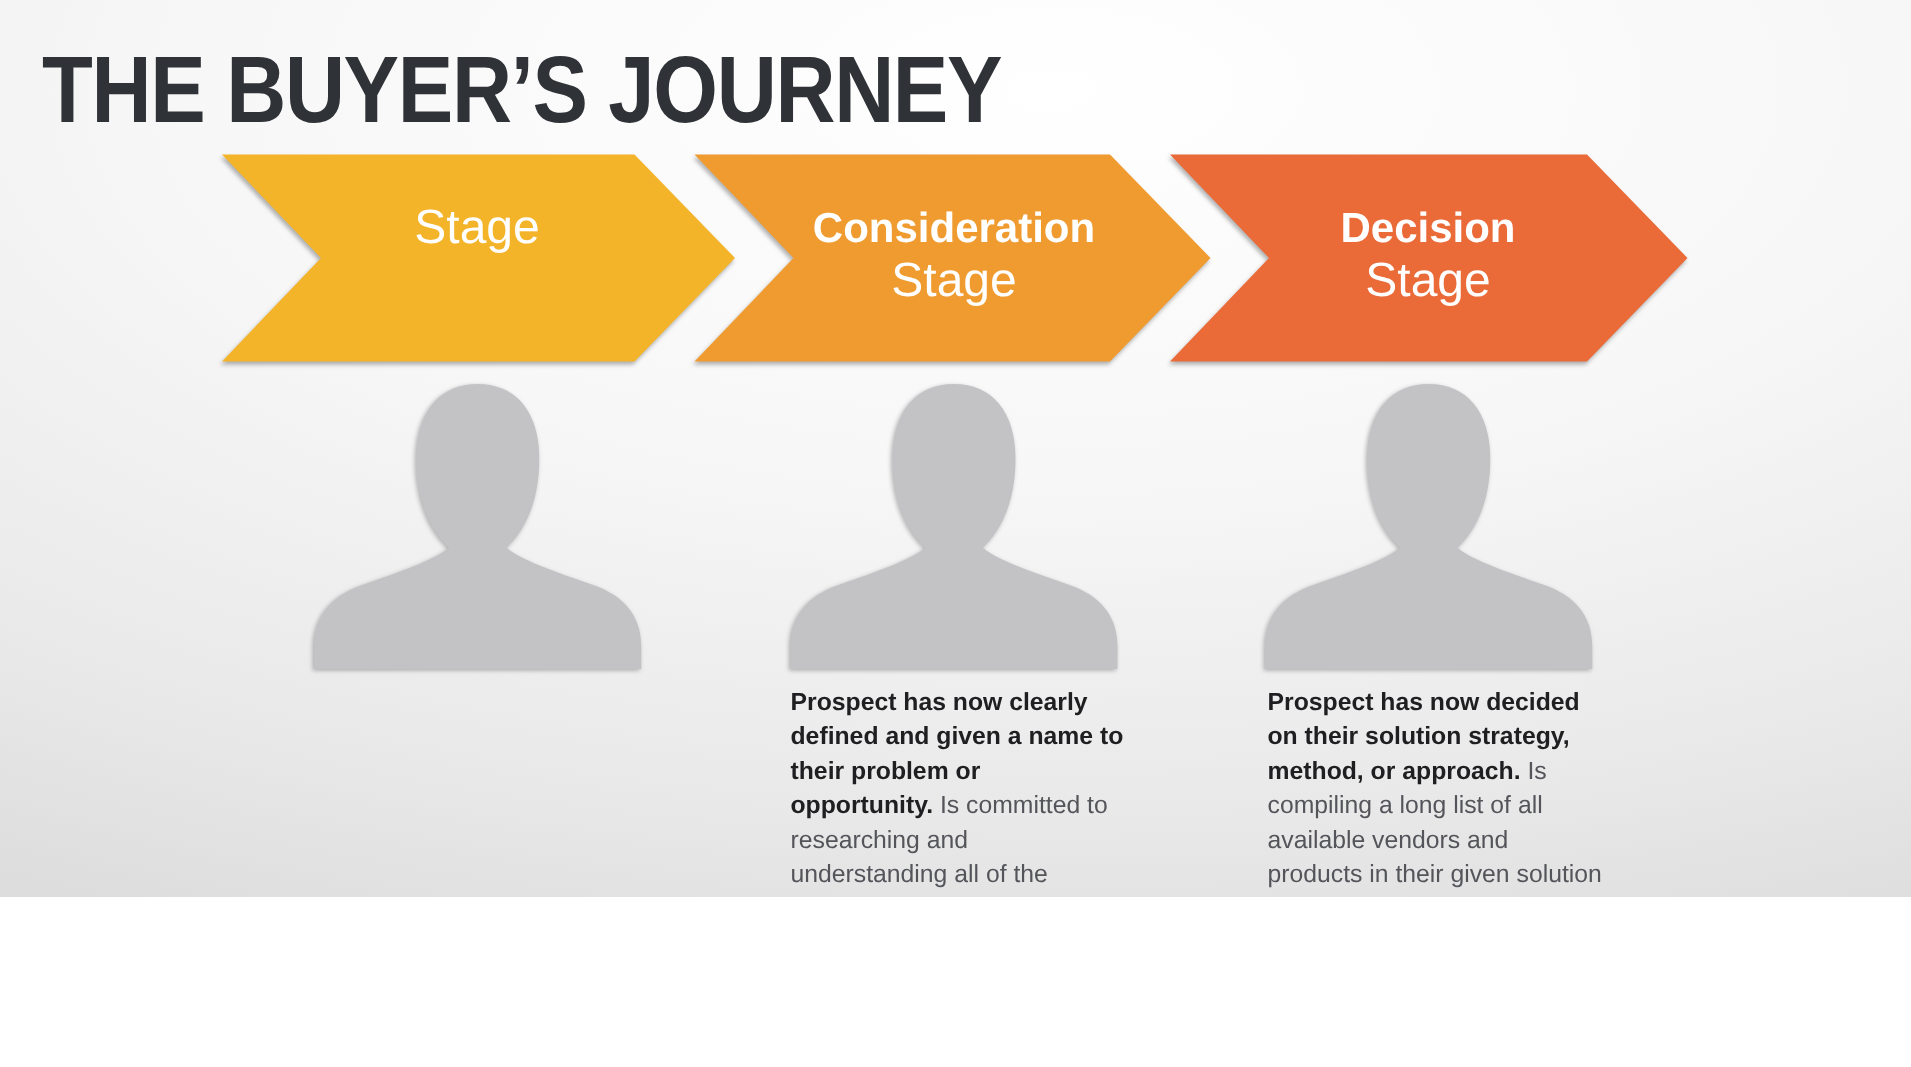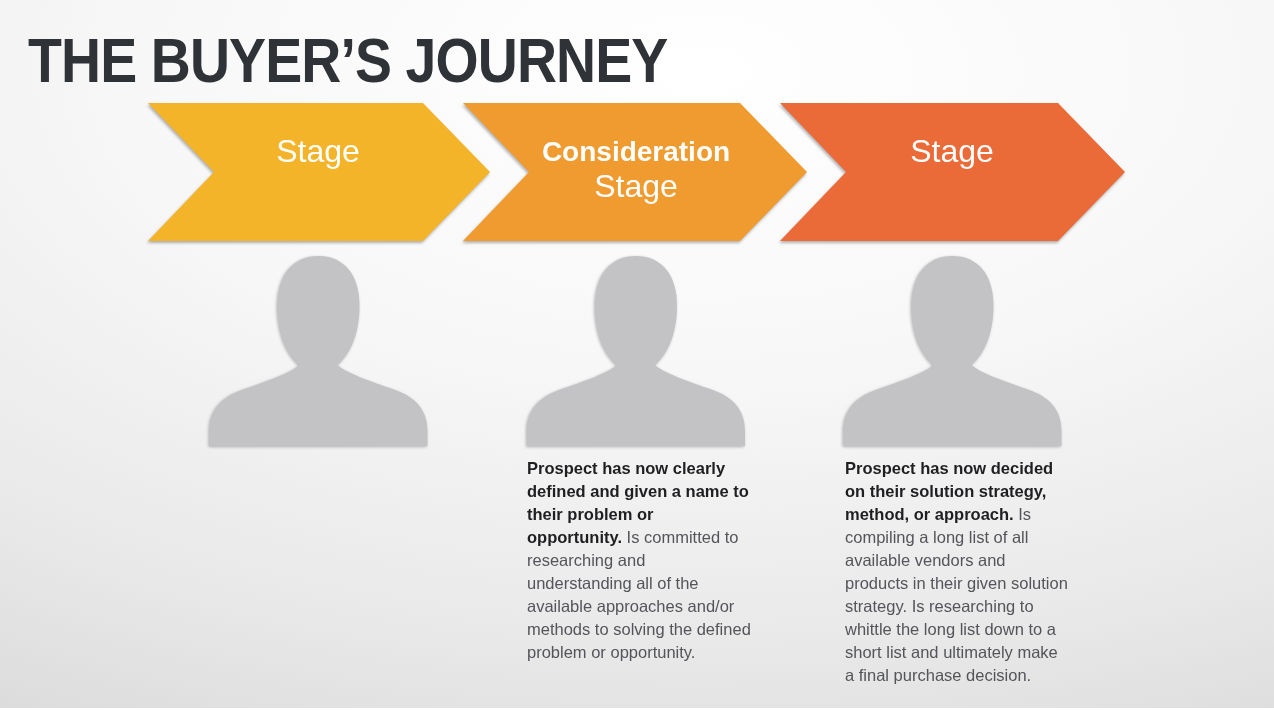"THE BUYER’S JOURNEY" .slide { height: 708px -> 598px }
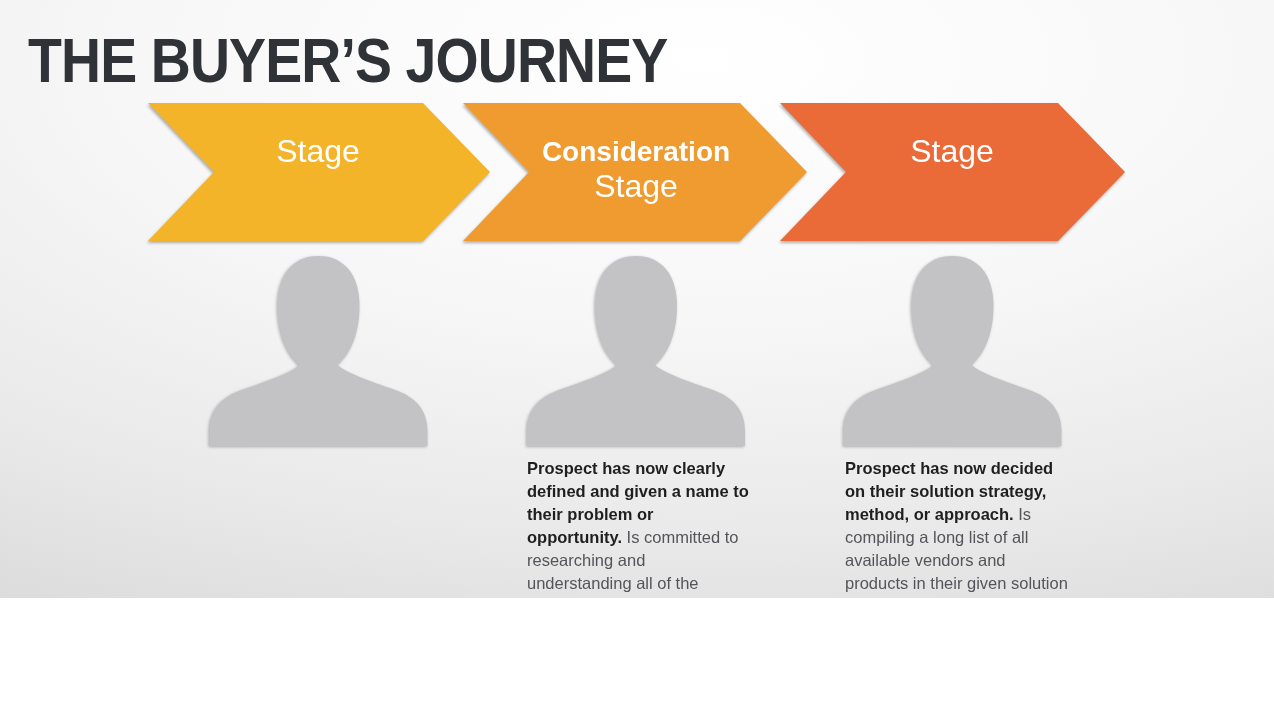"Decision" div.stage-name { html: none -> <div>Decision</div> }
